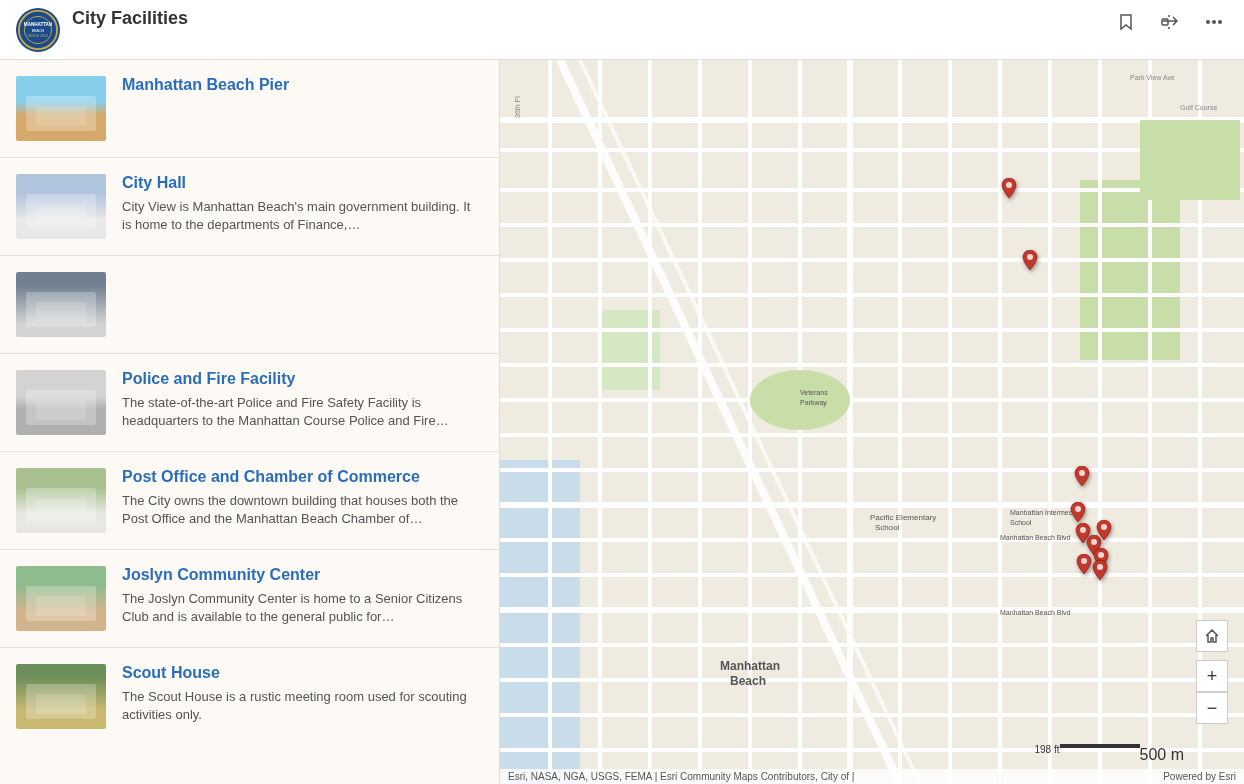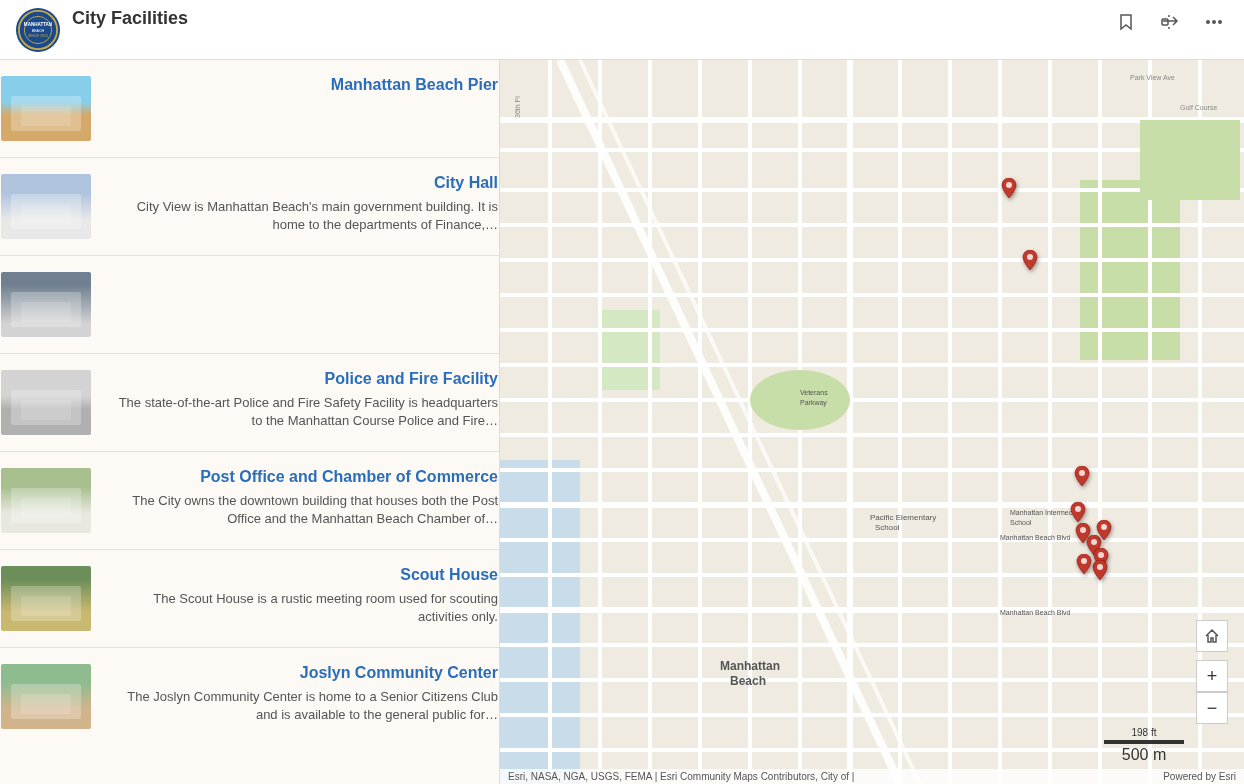"Manhattan Beach Pier" .facility-item { padding: 16px 1px -> 16px 16px; text-align: right -> none }
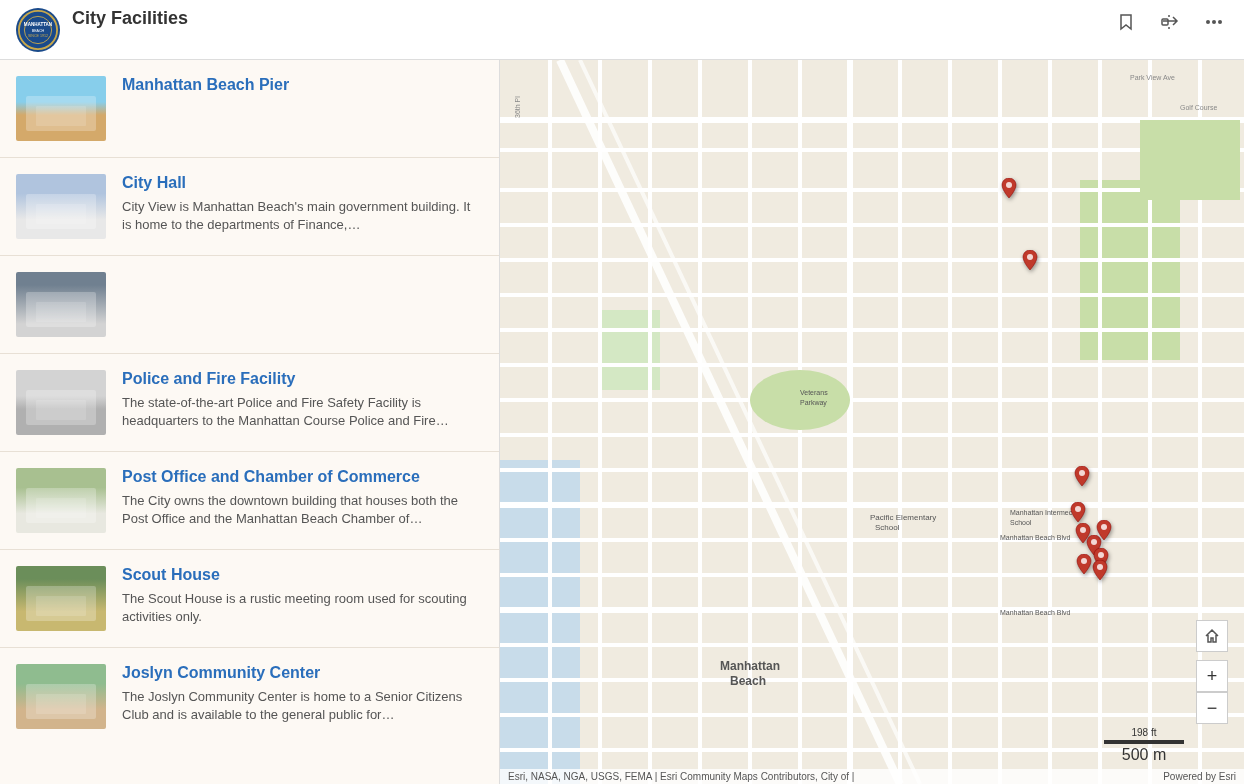"Scout House" div.facility-item { order: before "Joslyn Community Center" -> after "Joslyn Community Center" }
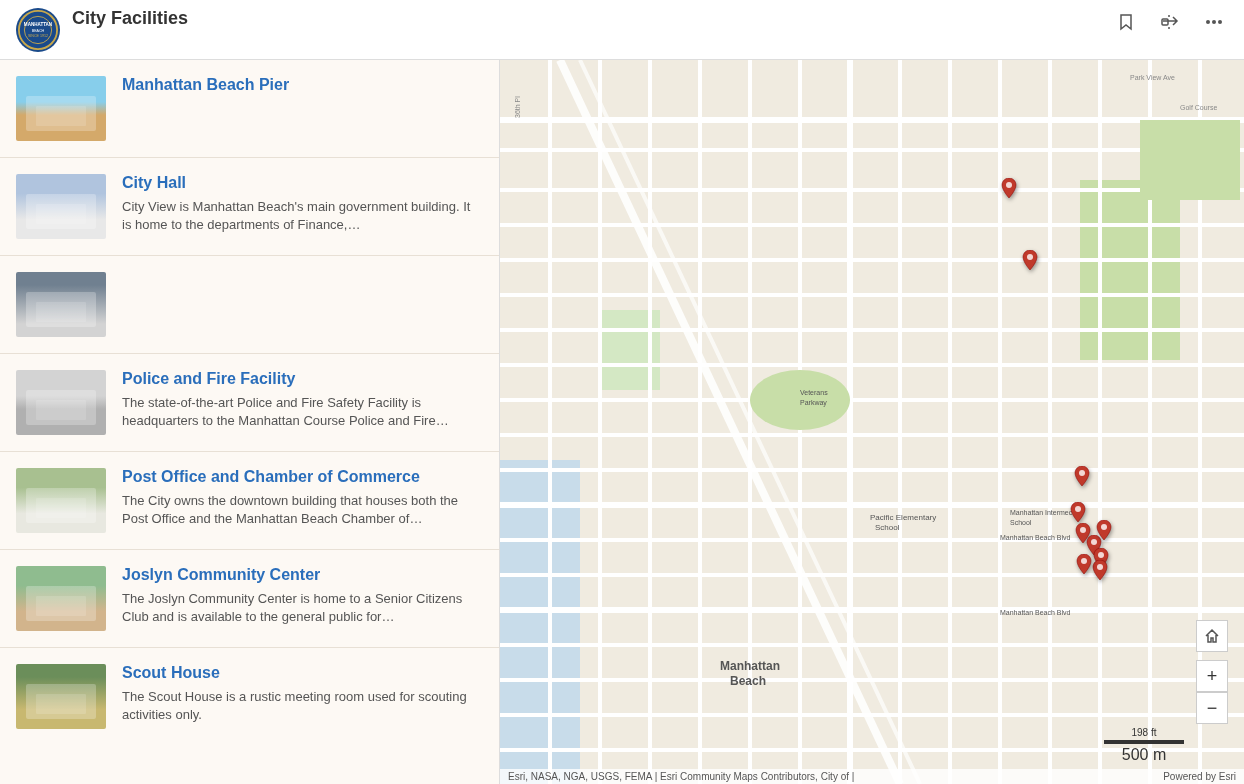"198 ft" .scale-bar { align-items: center -> flex-start; flex-direction: column -> row }
